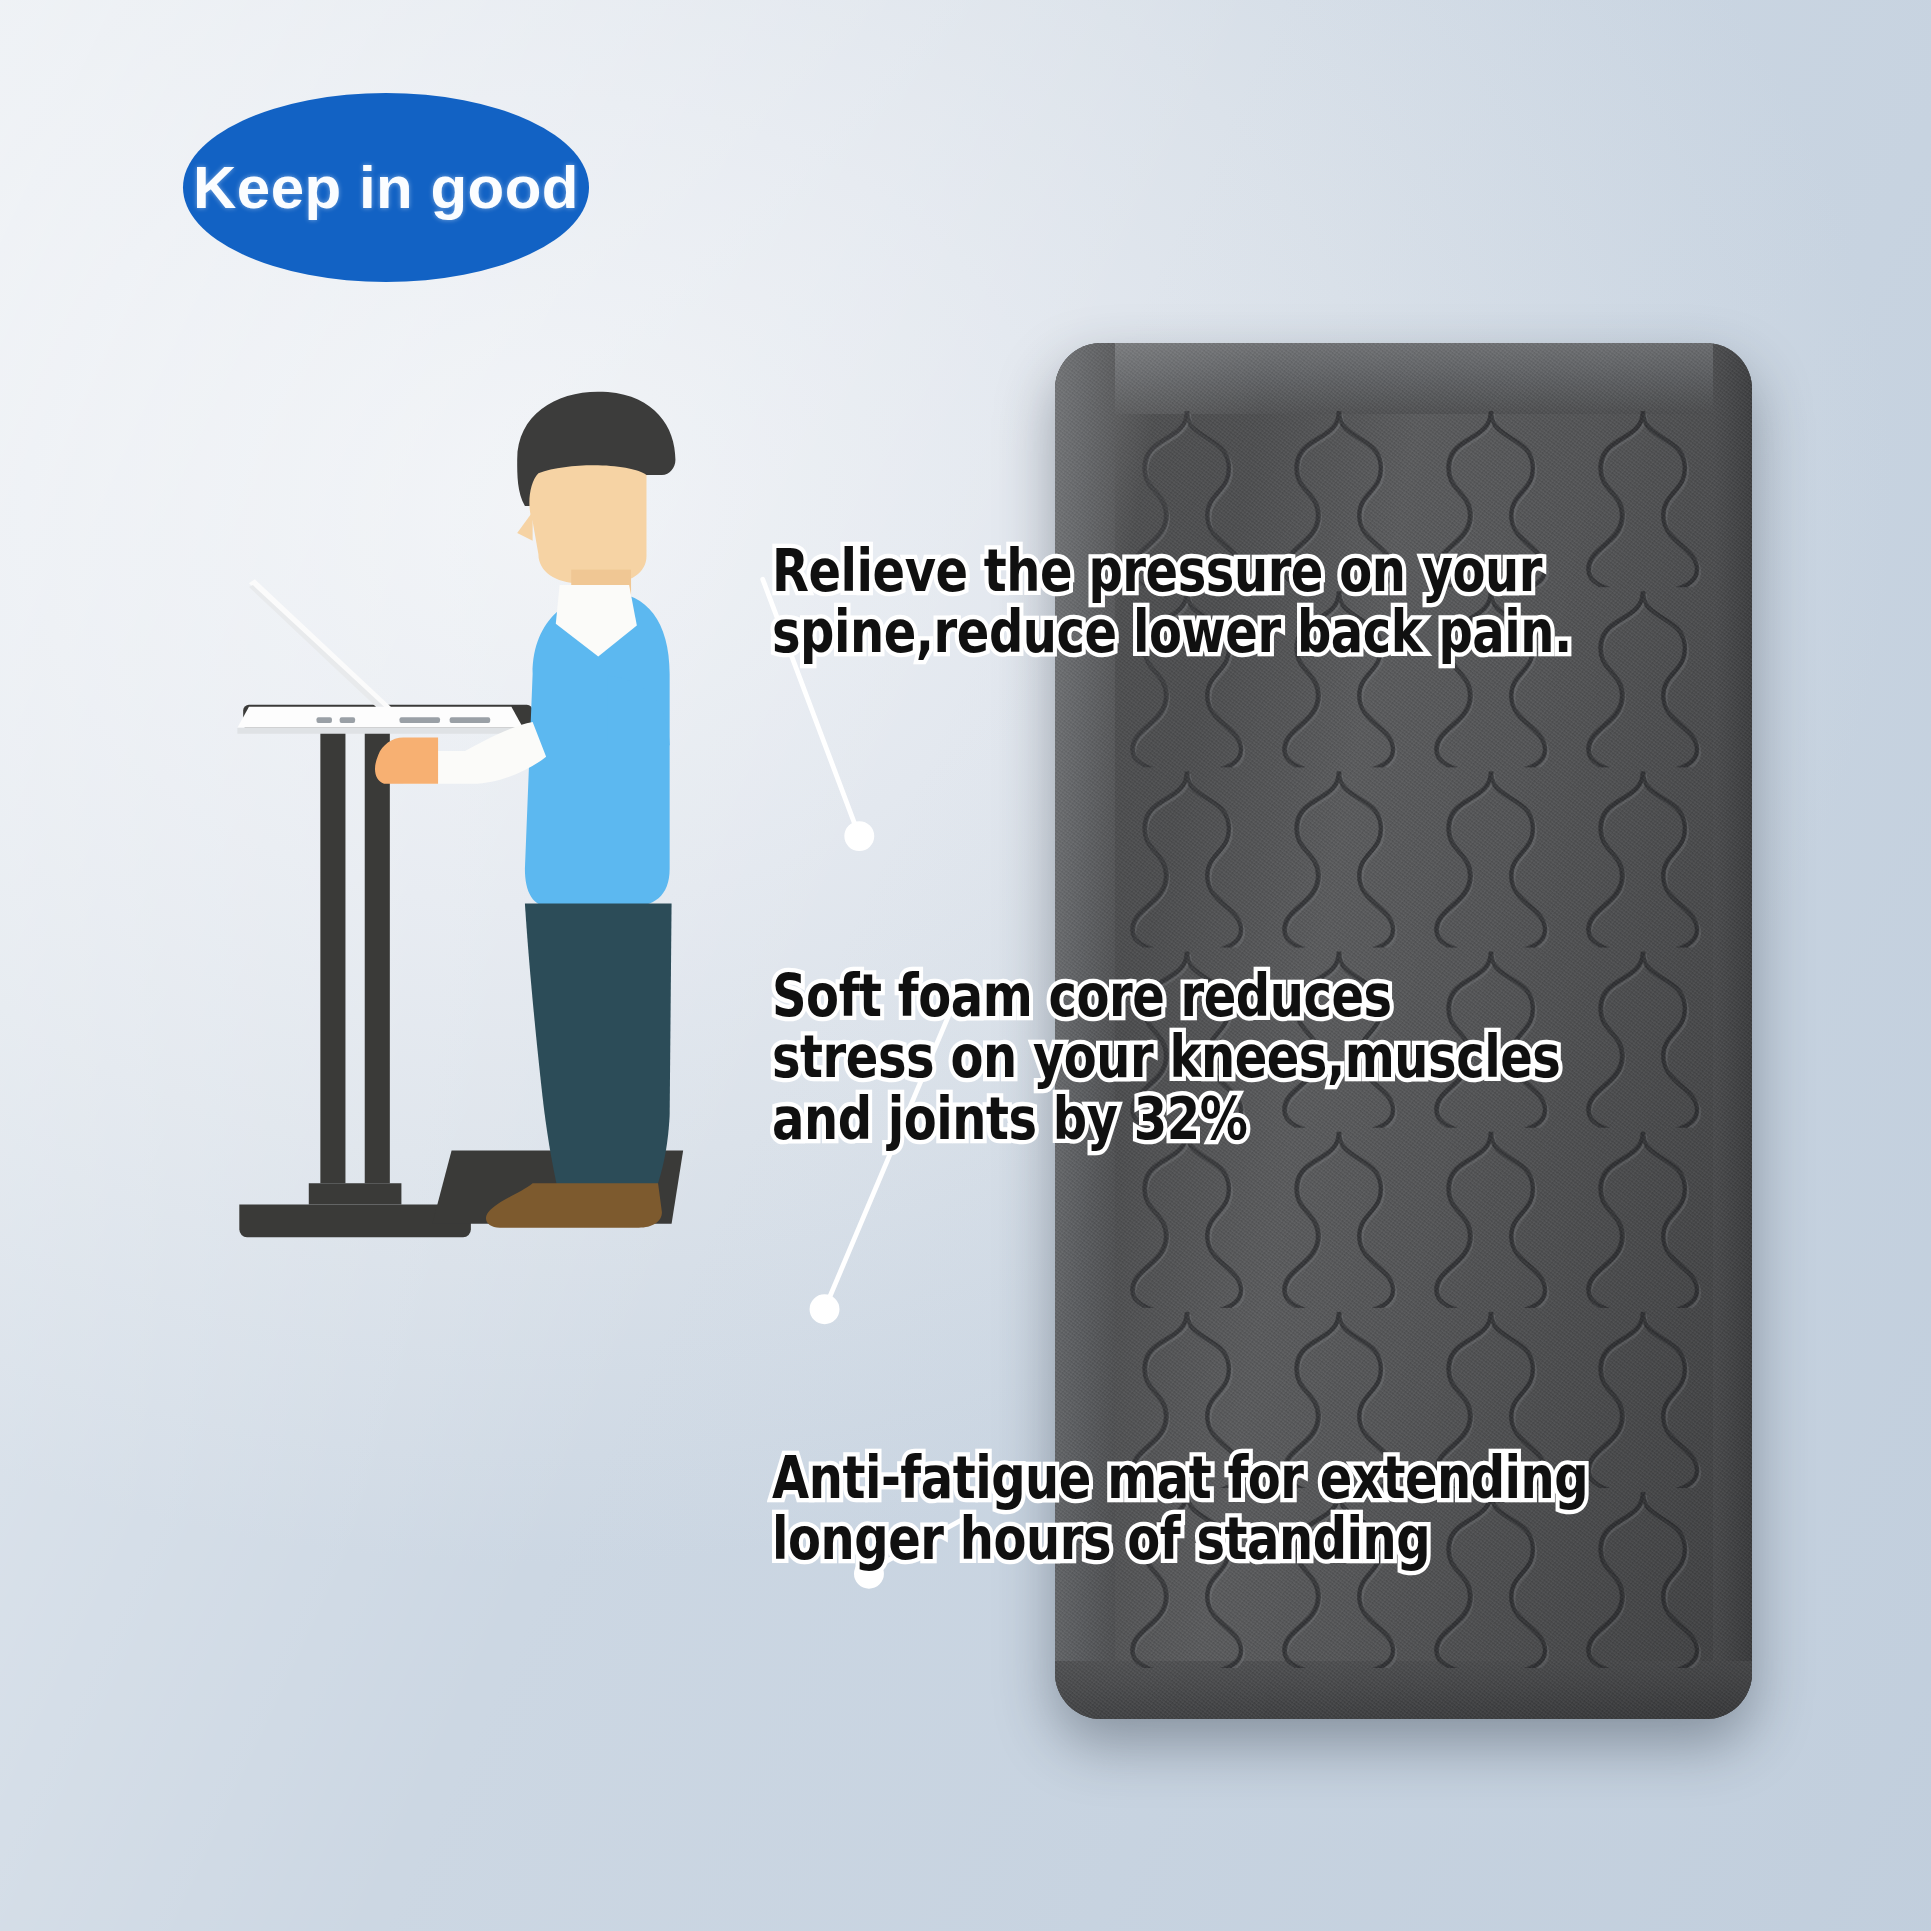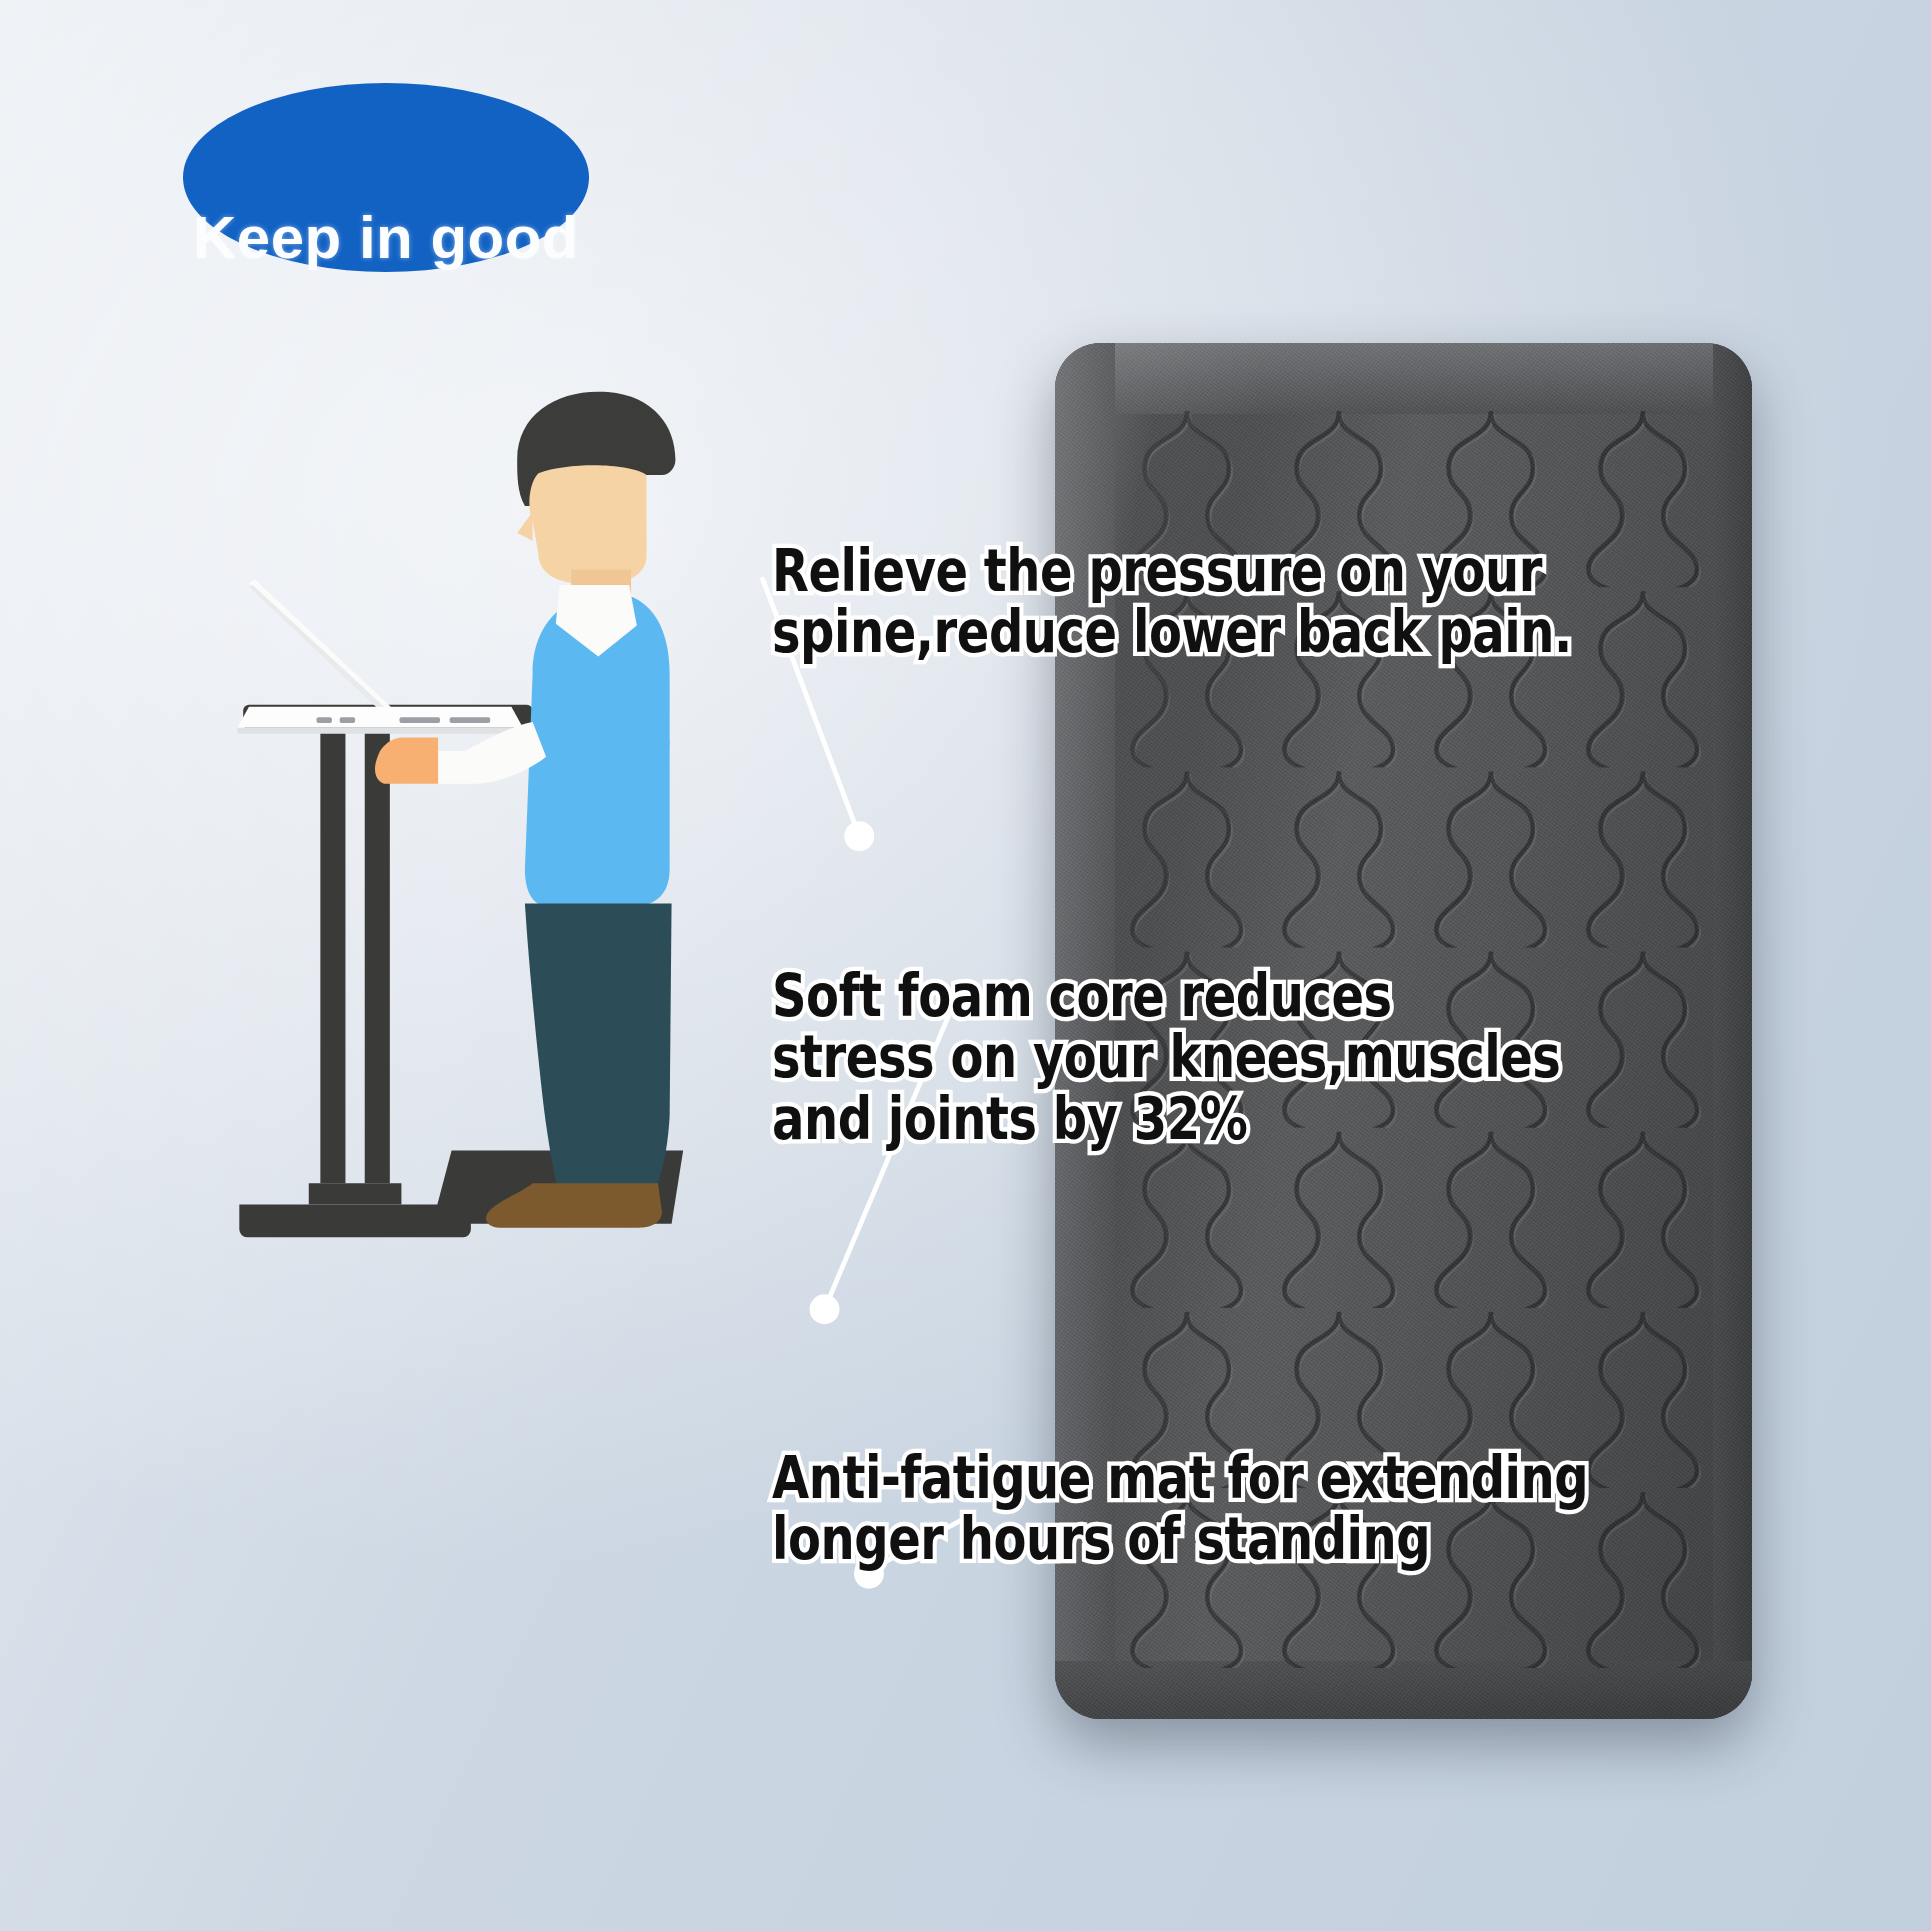"Keep in good" .badge { align-items: flex-end -> center; top: 83px -> 93px }
